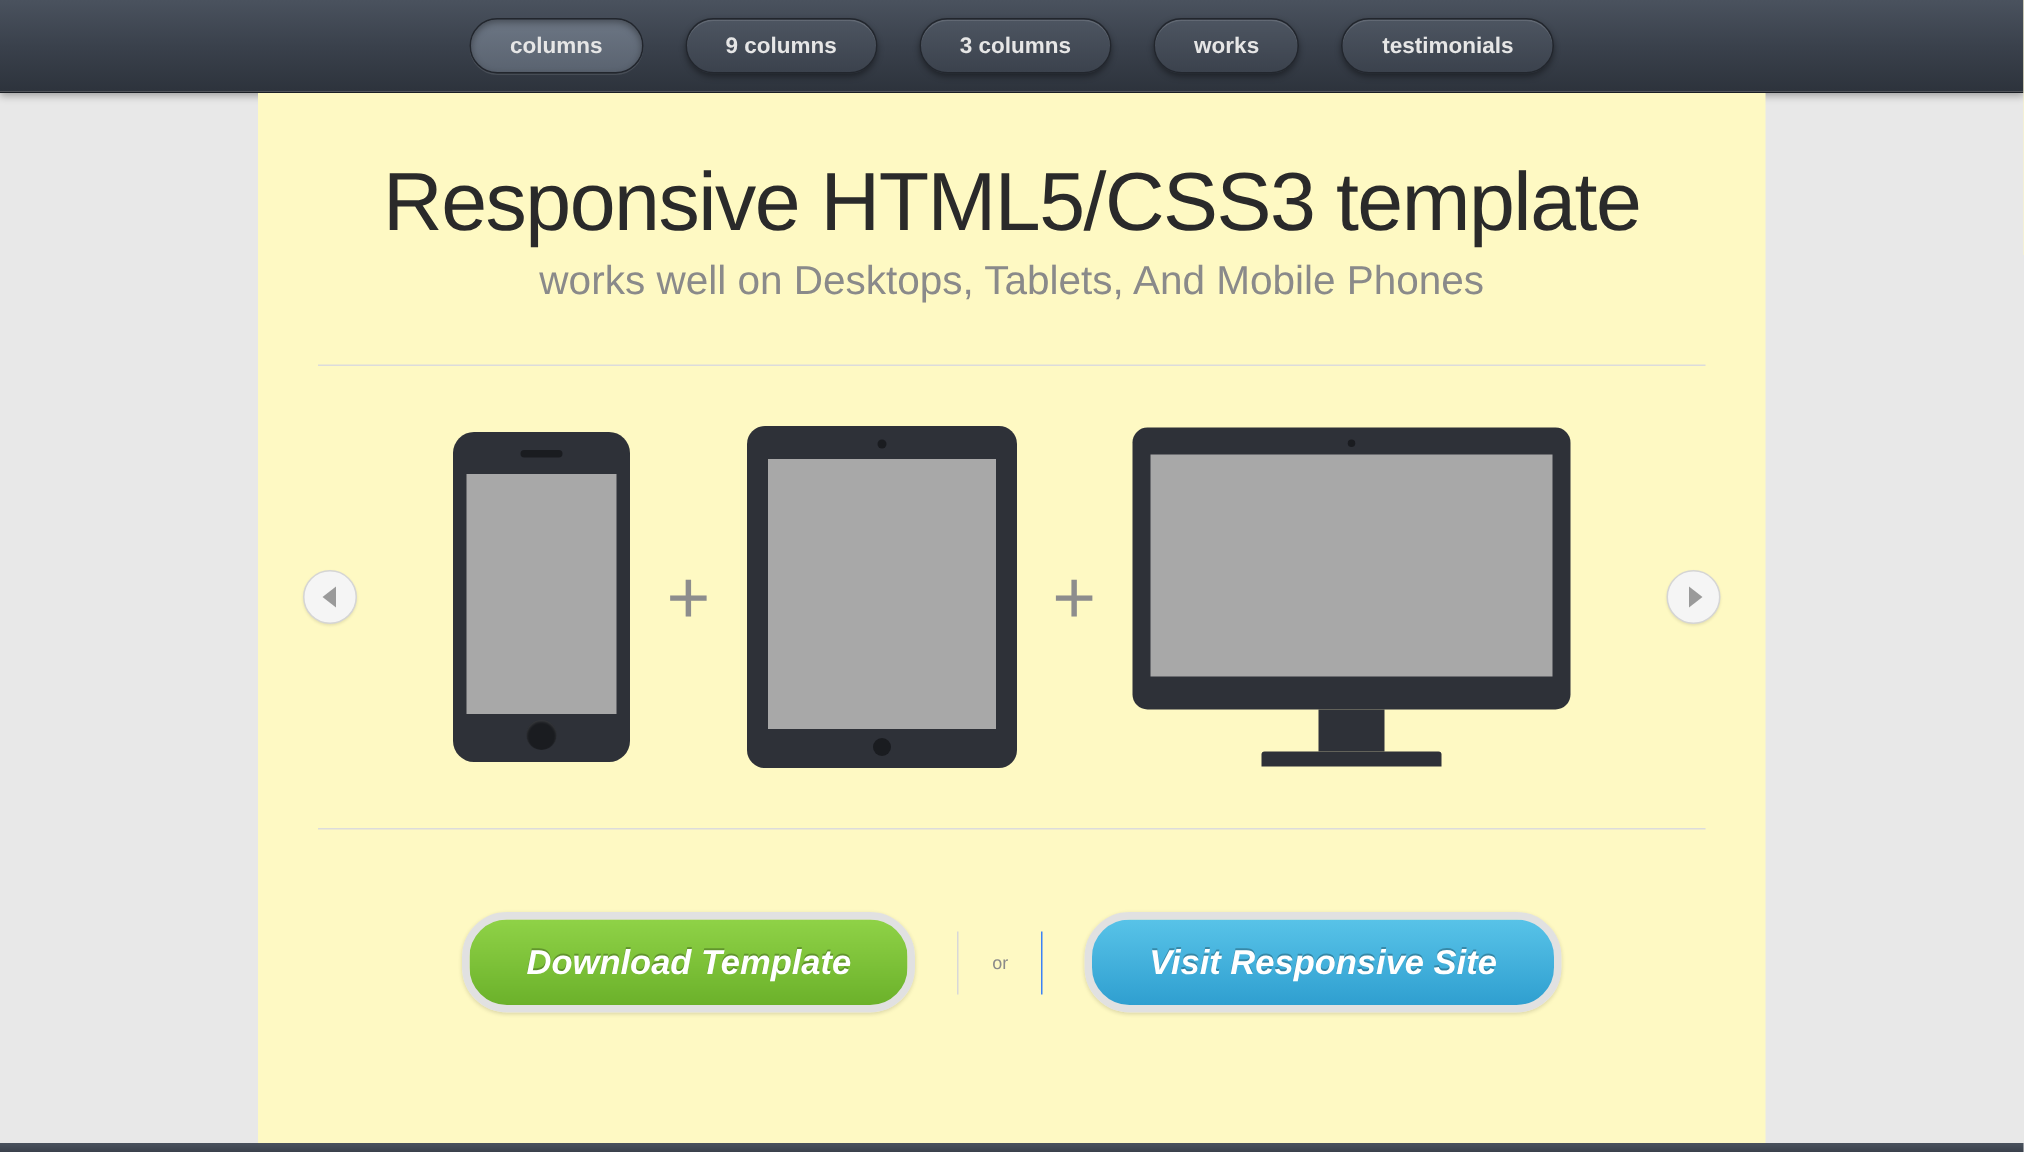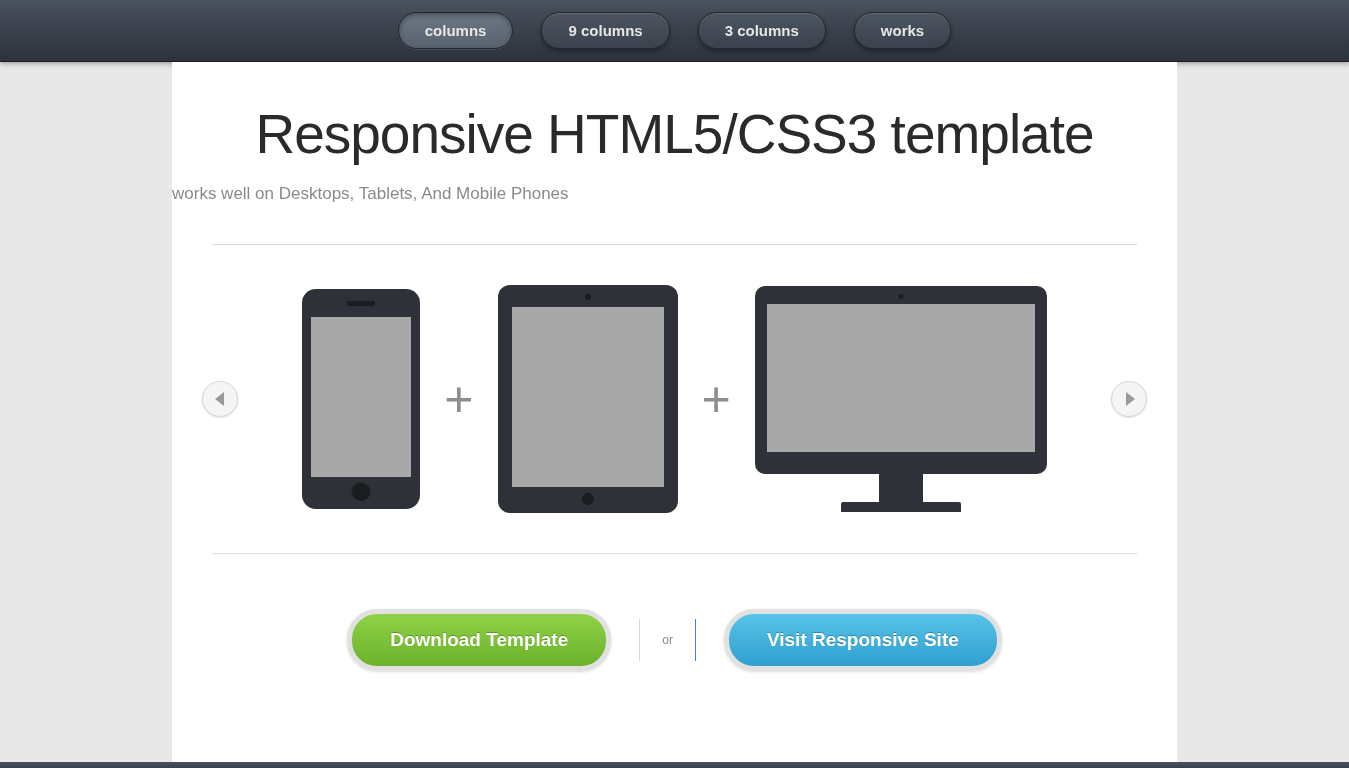"testimonials" button.nav-pill { html: none -> <button>testimonials</button> }
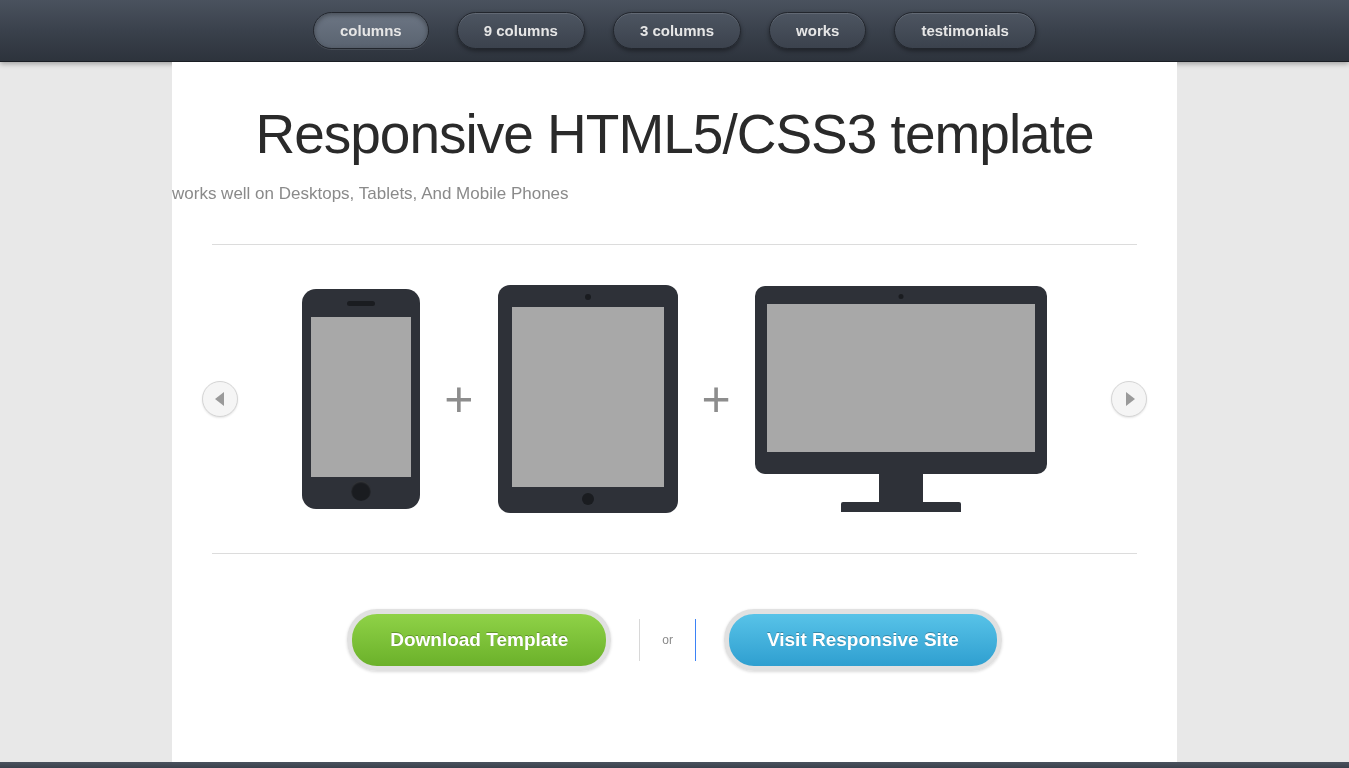"Responsive HTML5/CSS3 template" .content { background: #ffffff -> #fef9c3 }
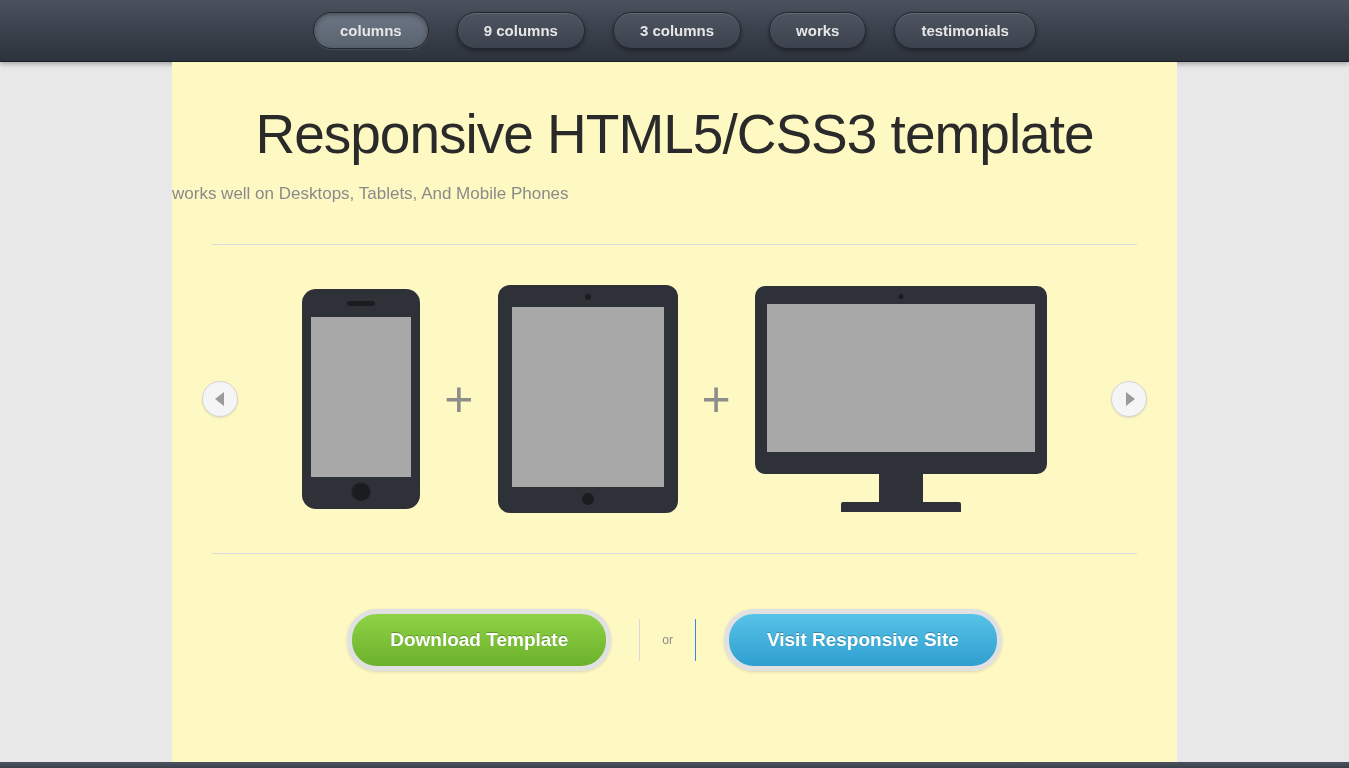"works well on Desktops, Tablets," .subheading { font-size: 17px -> 27px; margin-top: 18px -> 6px; text-align: left -> center }
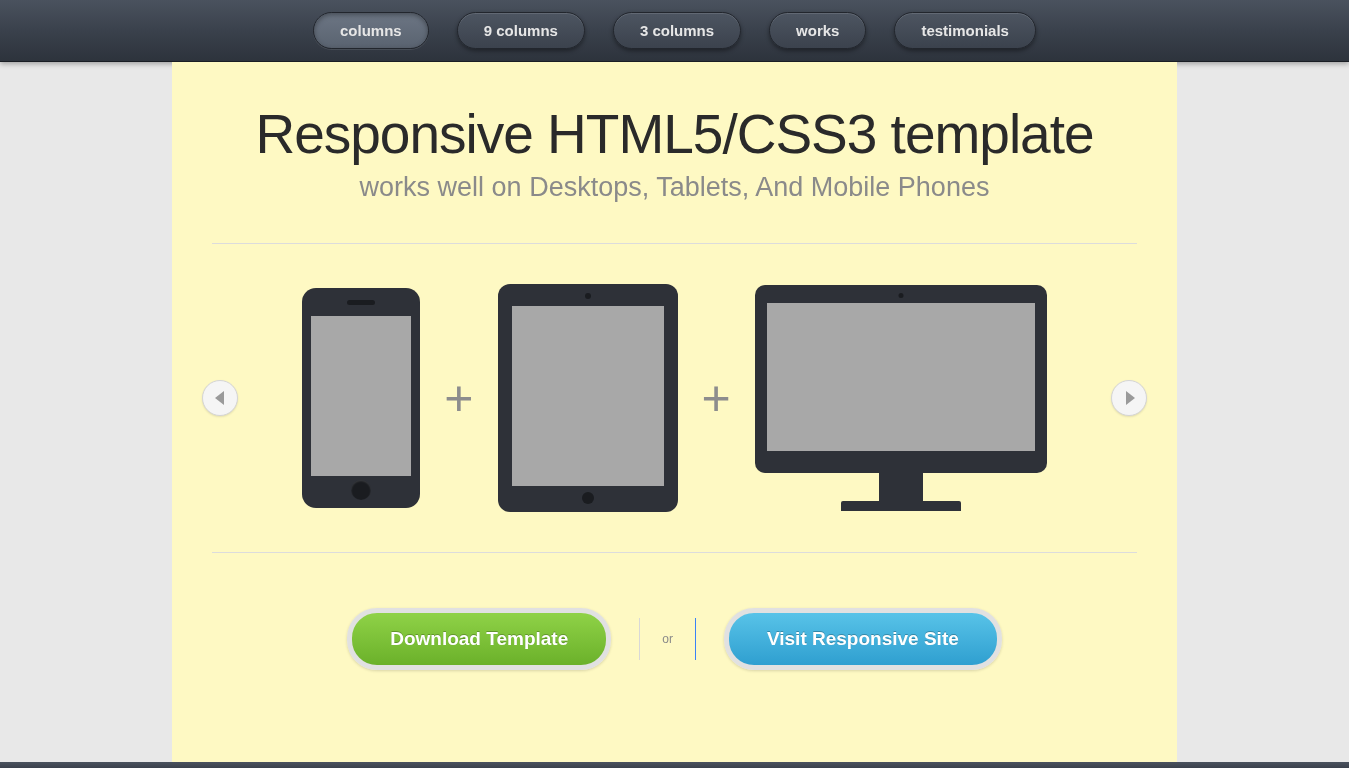"Download Template" .cta-btn { font-size: 19px -> 23px; font-style: none -> italic }
